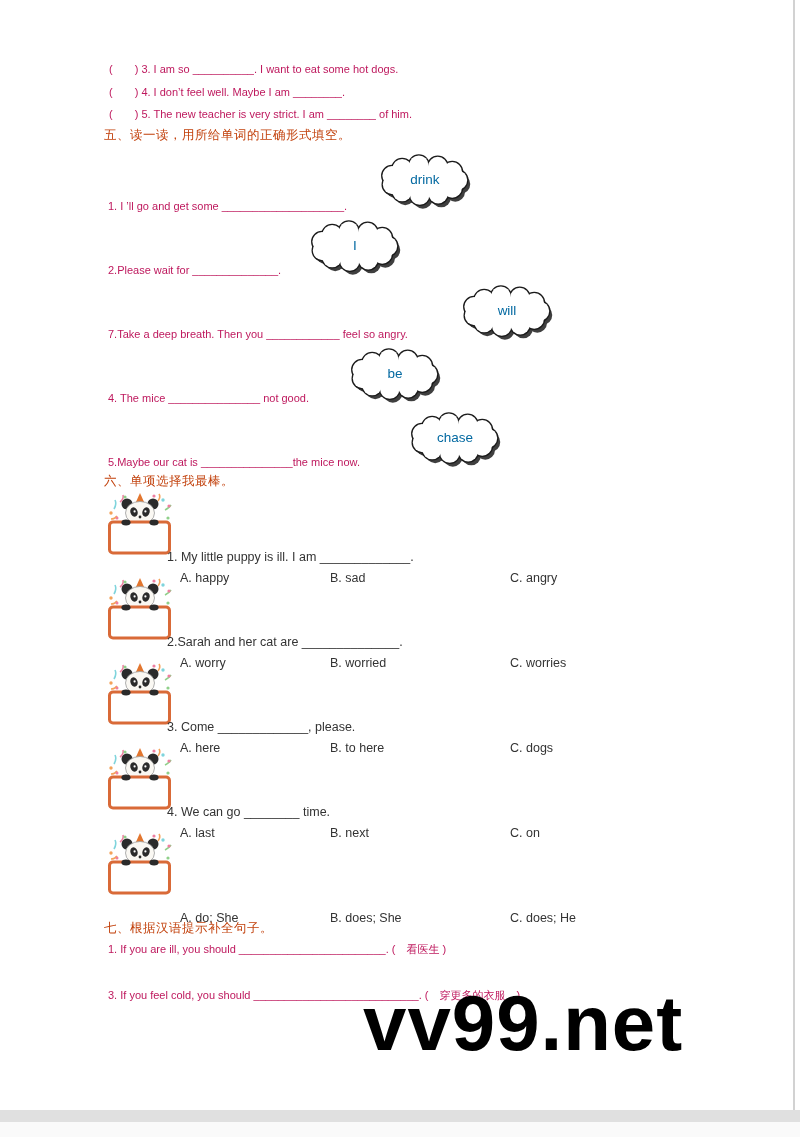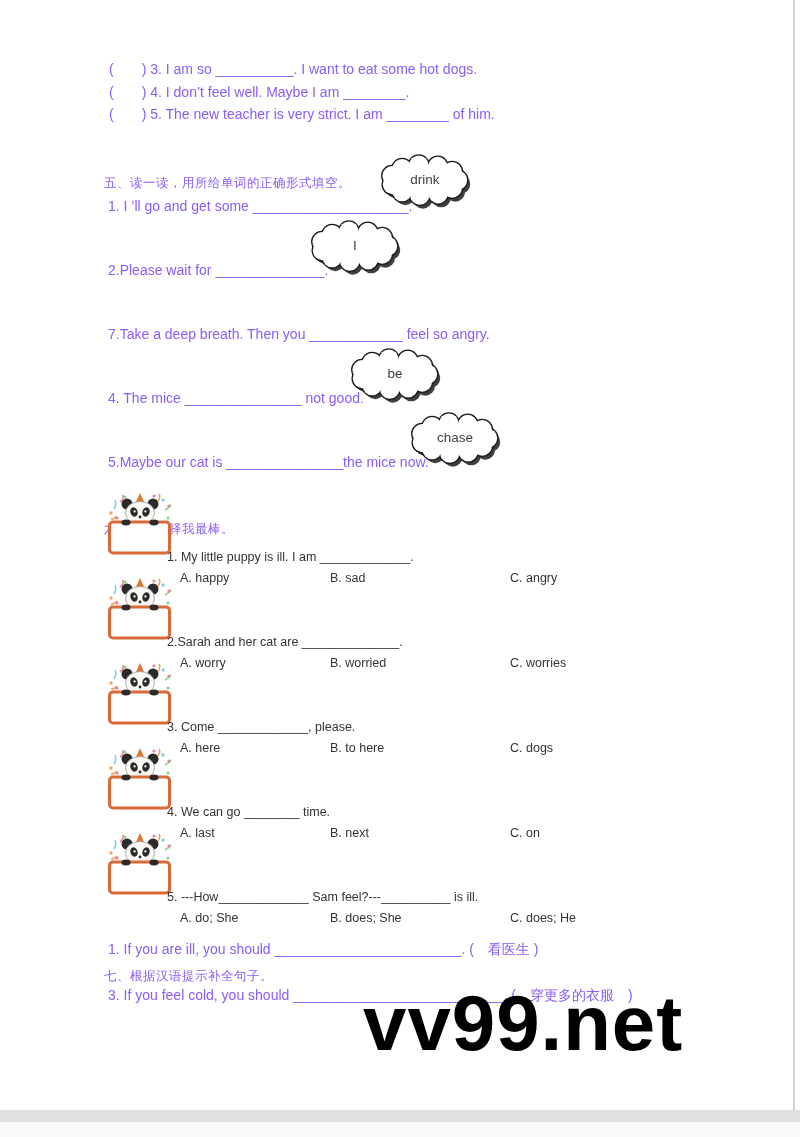"( ) 3. I am" .t { color: #8b5cf6 -> #be185d; font-size: 14px -> 11px }
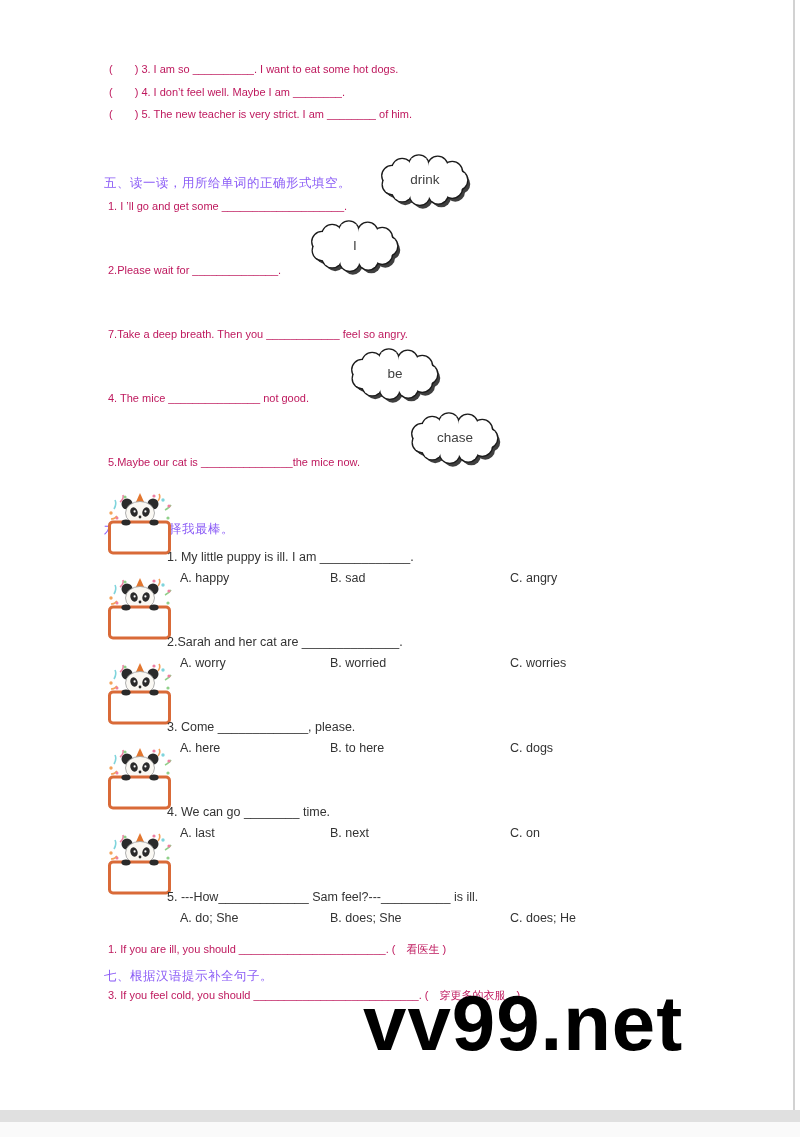"五、读一读，用所给单词的正确形式填空。" .sec-title { color: #8b5cf6 -> #c2410c; margin-top: 48px -> none }
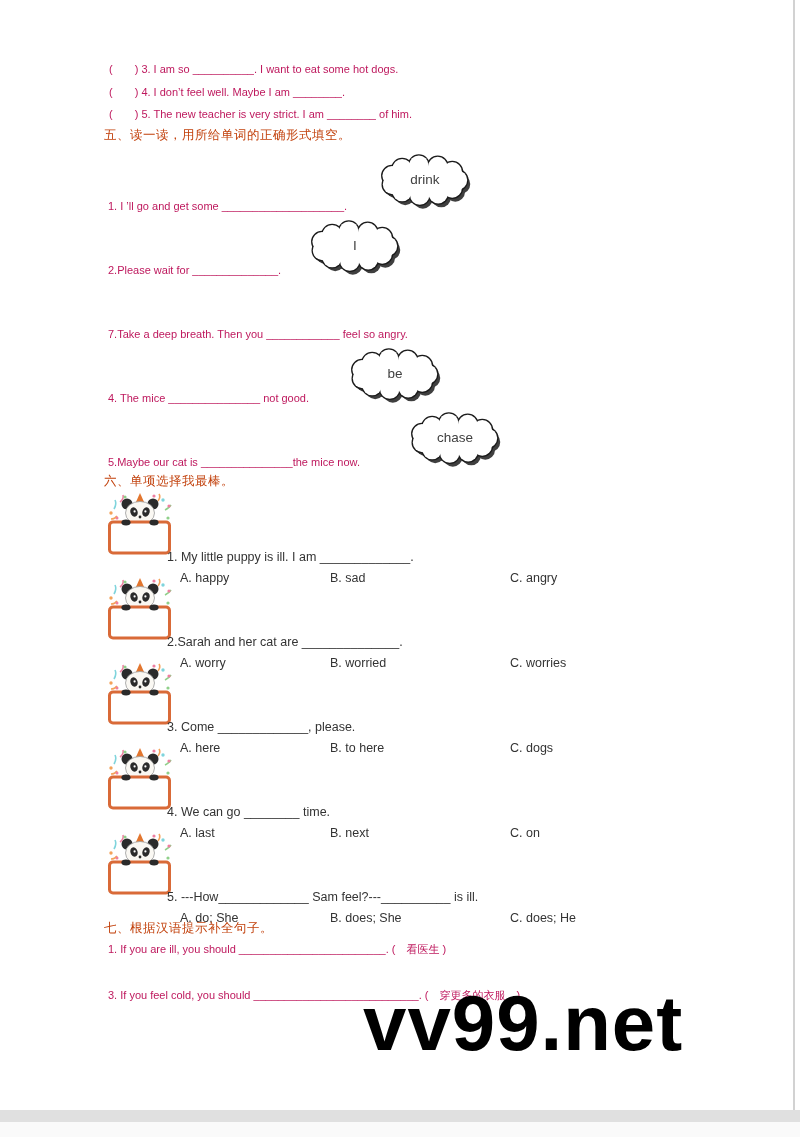"drink" .cloud-word { color: #404040 -> #0369a1 }
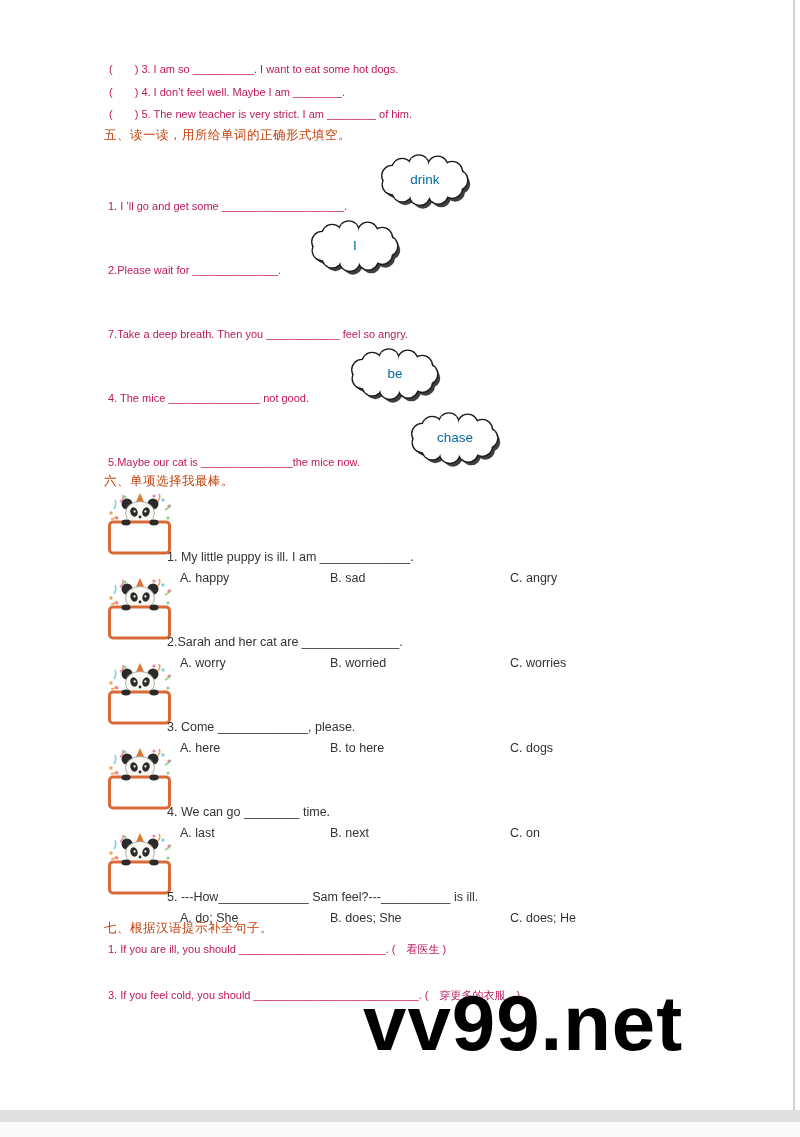"will" div.cloud { html: none -> <div> <svg> <use></use> </svg> <span>will</span> </div> }
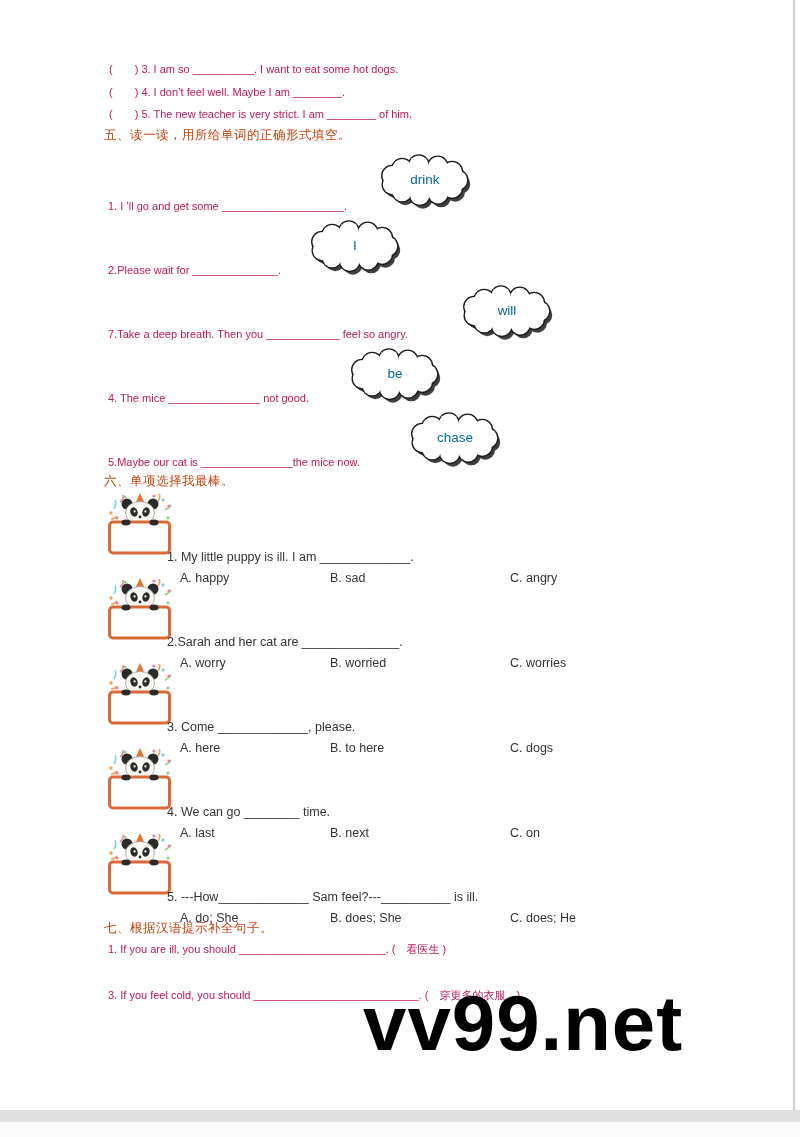"5. ---How_____________ Sam" div.qtext { html: <div>5. ---How_____________ Sam feel?---__________ is ill.</div> -> none }
